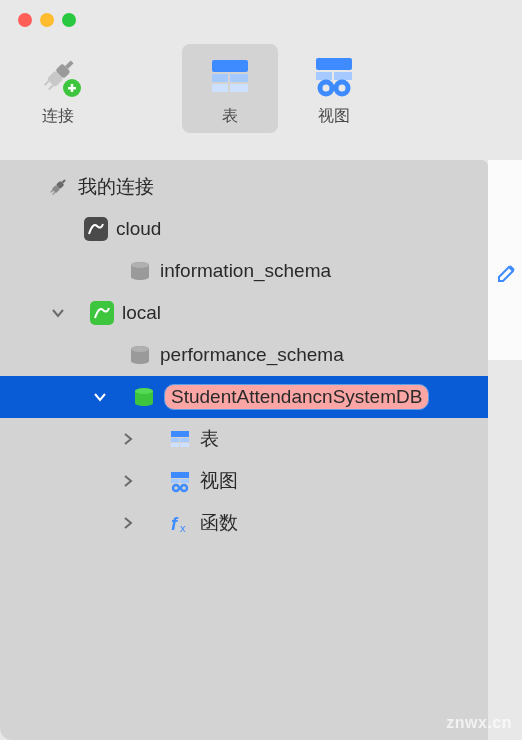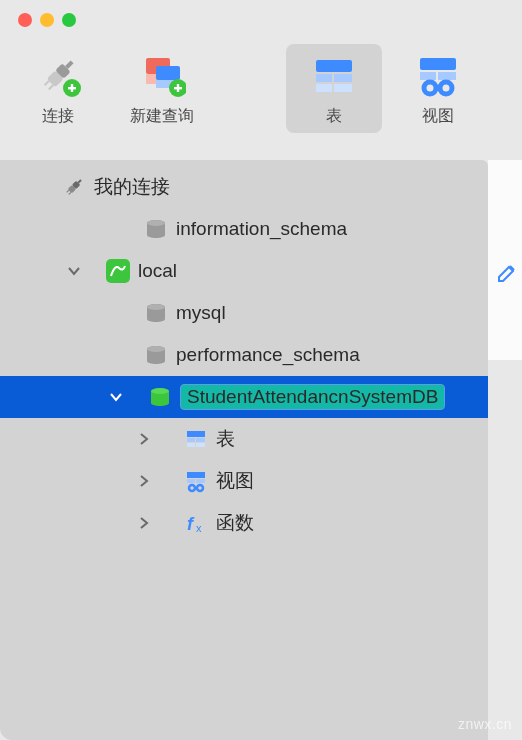"新建查询" div.toolbar-btn { html: <div> <div> <svg> <rect></rect> <rect></rect> <rect></rect> <rect></rect> <circle></circle> <rect></rect> <rect></rect> </svg> </div> <div>新建查询</div> </div> -> none }
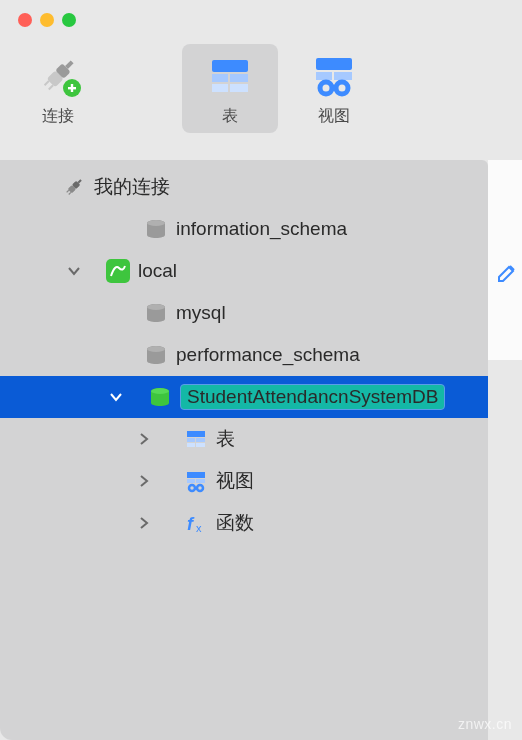"我的连接" .tree-row { padding-left: 28px -> 12px }
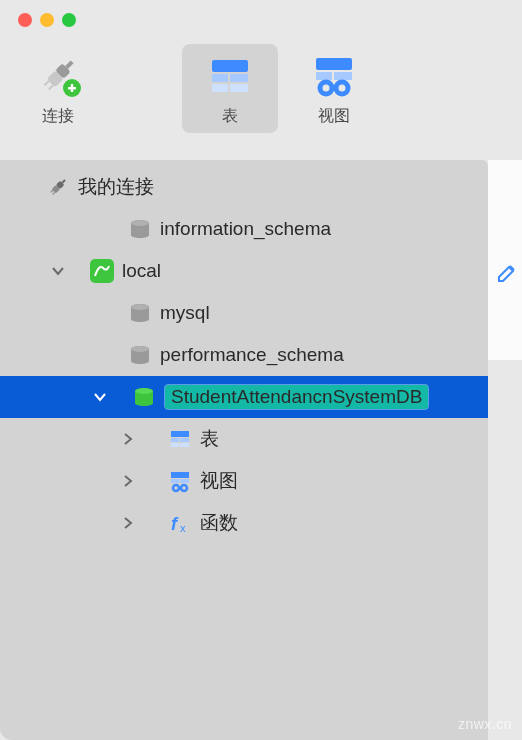"cloud" div.tree-row { html: none -> <div> <span></span> <span> <svg> <rect></rect> <path></path> </svg> </span> <span>cloud</span> </div> }
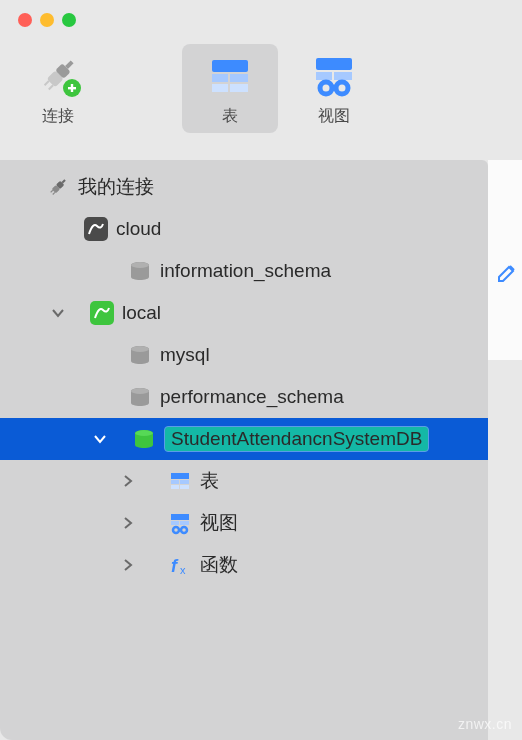"mysql" div.tree-row { html: <div> <span></span> <span> <svg> <ellipse></ellipse> <path></path> <ellipse></ellipse> </svg> </span> <span>mysql</span> </div> -> none }
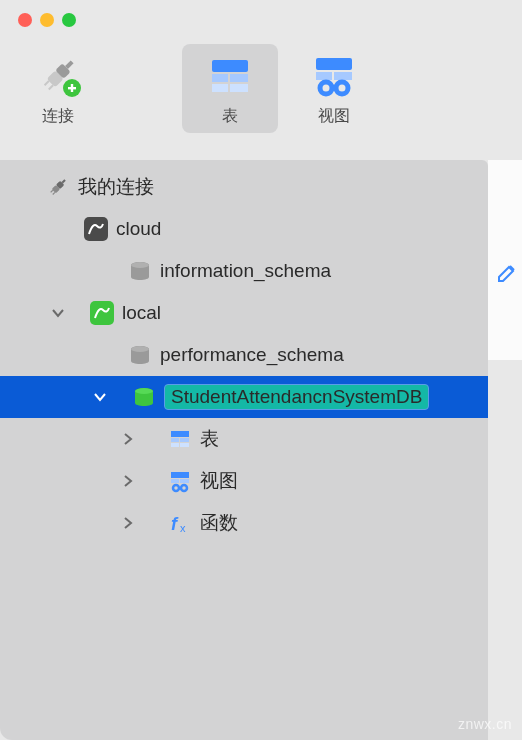"StudentAttendancnSystemDB" .editing { background: #14b8a6 -> #fca5a5; border-radius: 4px -> 10px }
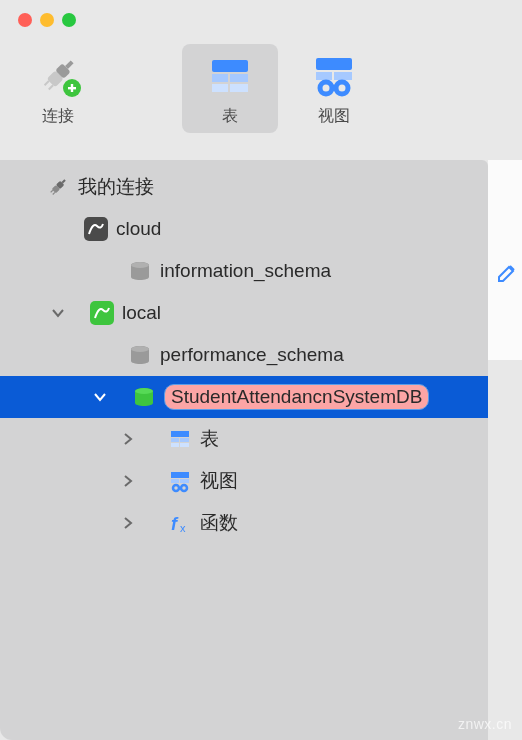"znwx.cn" .watermark { font-size: 14px -> 16px; font-weight: 400 -> 700 }
